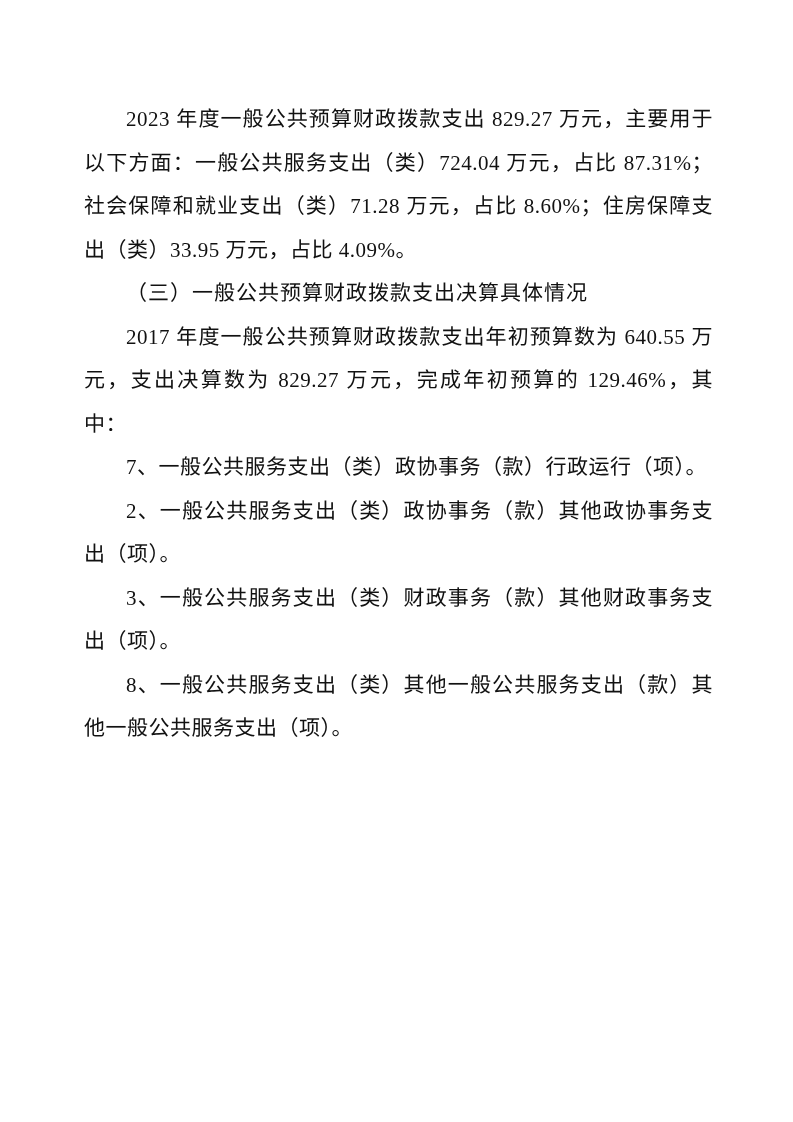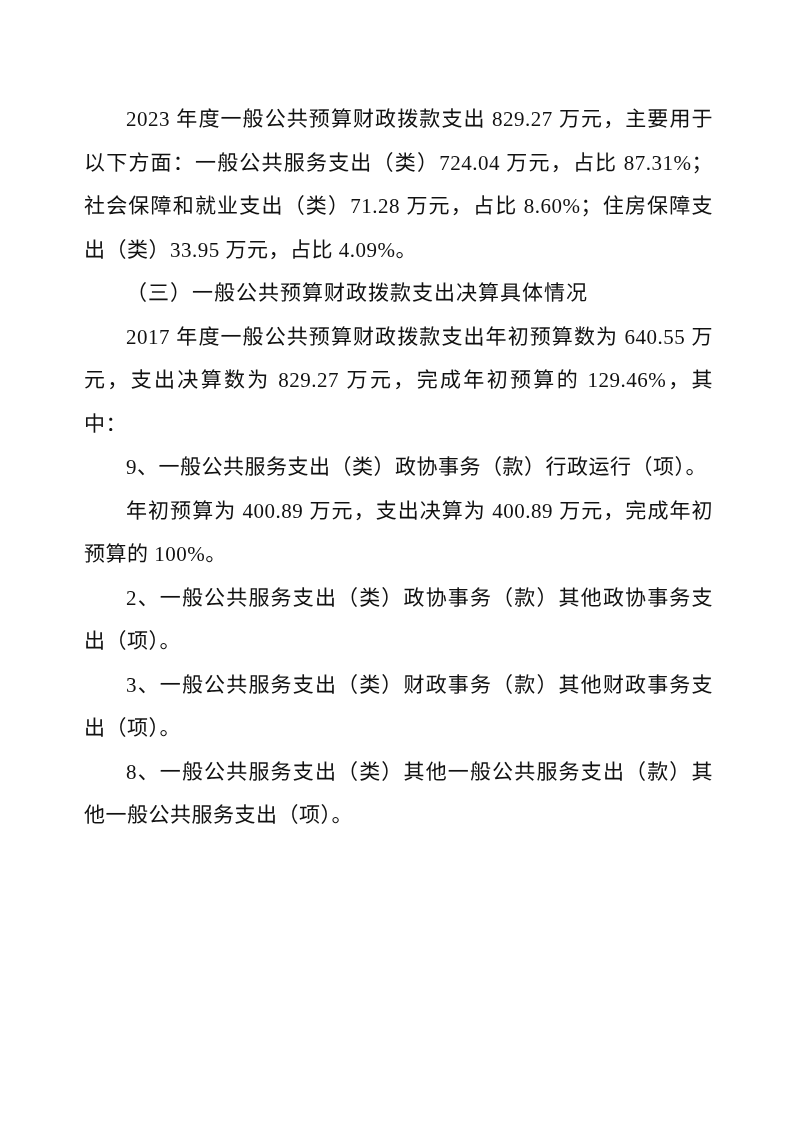"9、一般公共服务支出（类）政协事务（款）行政运行（项）。" p { text: 9 -> 7 }
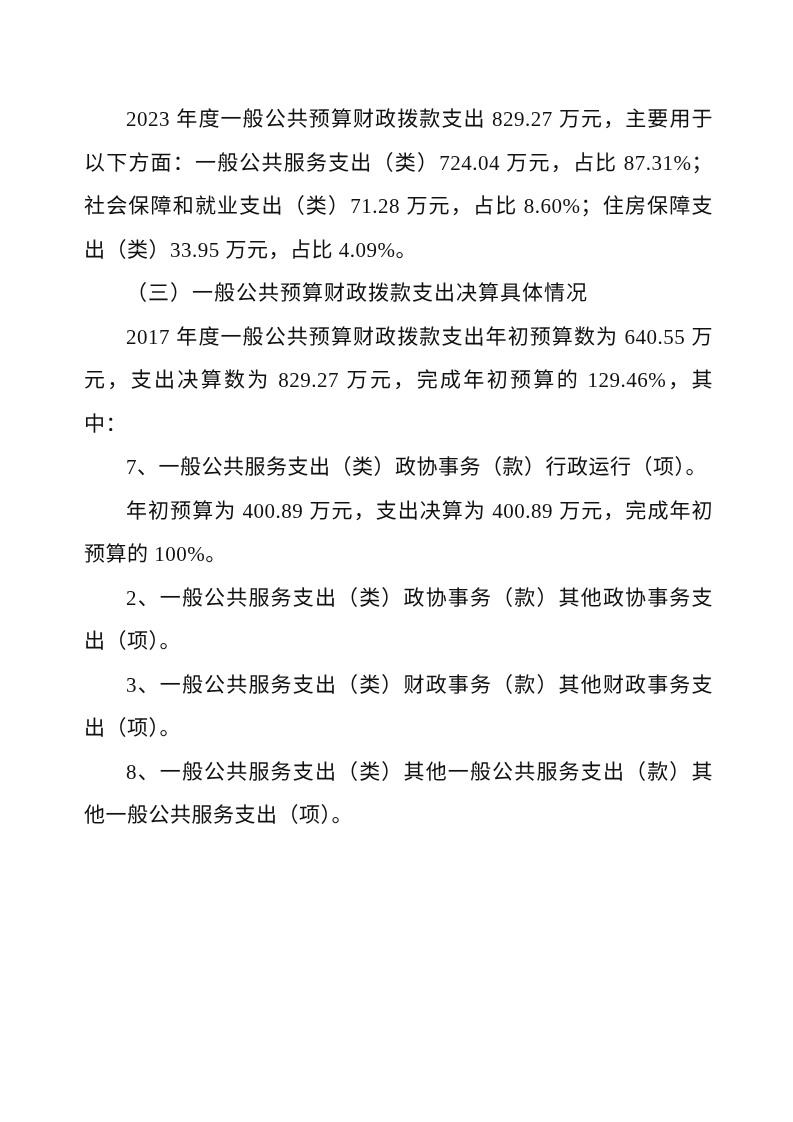"年初预算为 400.89 万元，支出决算为 400.89 万元，完成年初预算的" p { html: <p>年初预算为 400.89 万元，支出决算为 400.89 万元，完成年初预算的 100%。</p> -> none }
